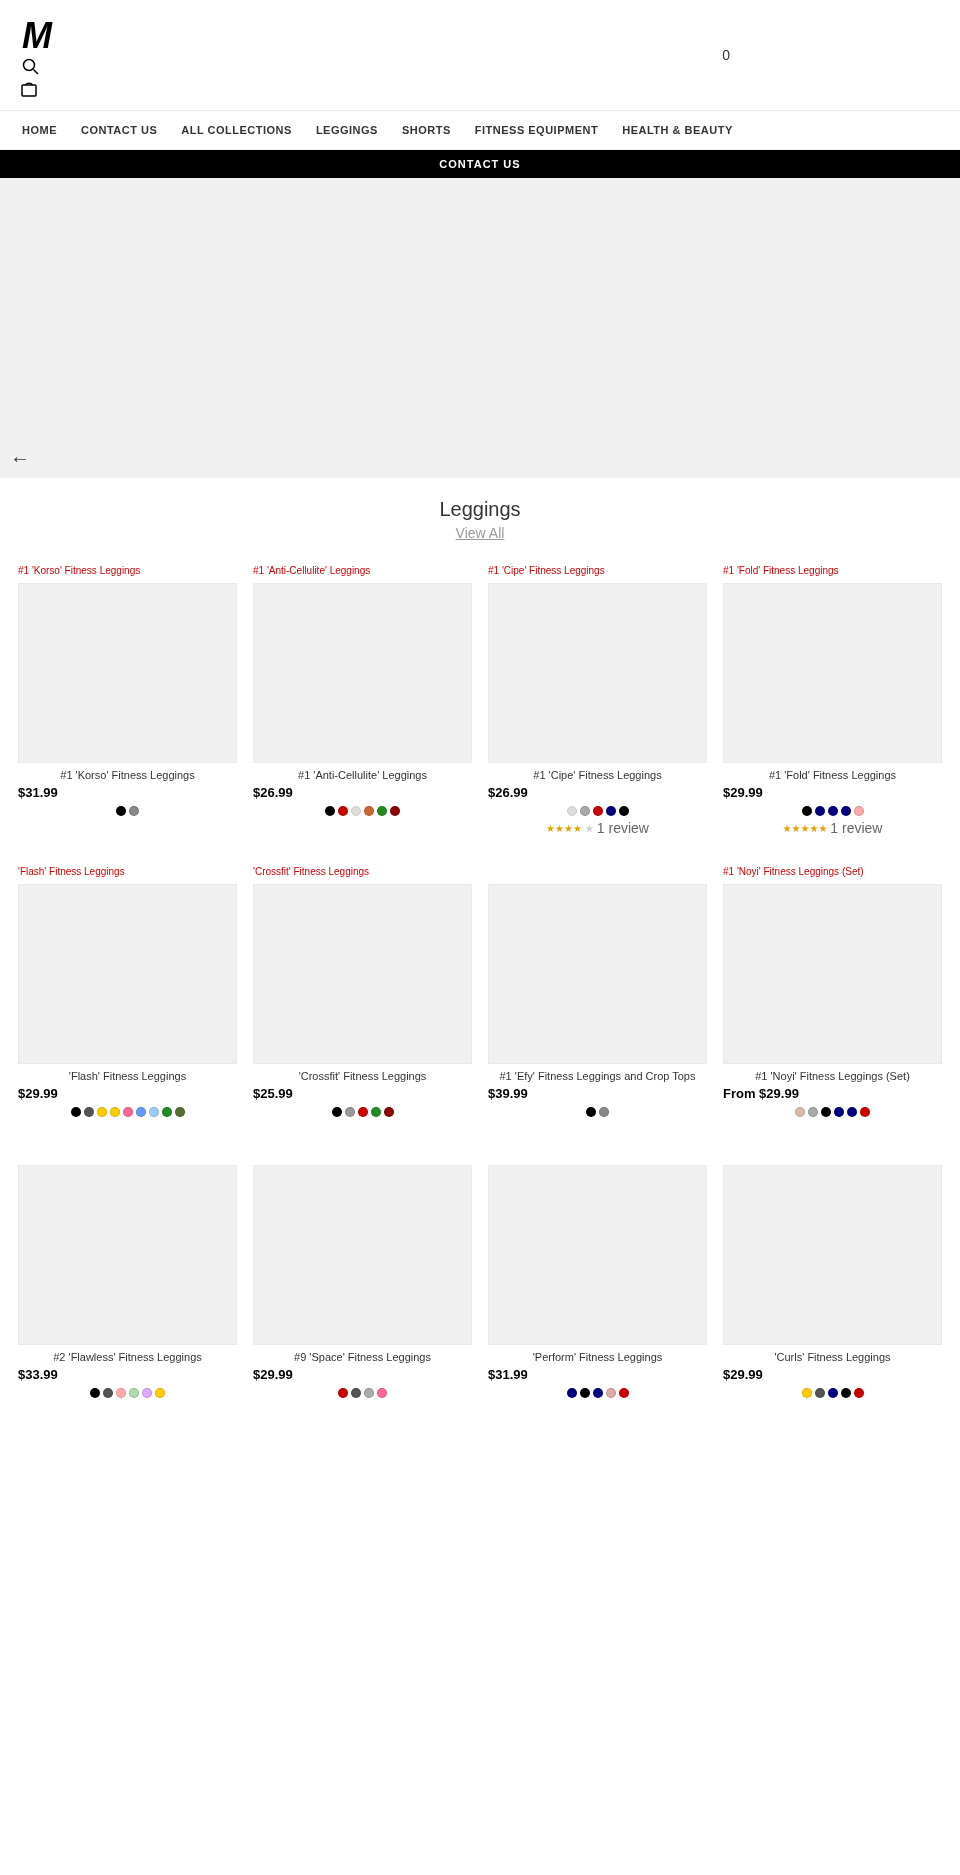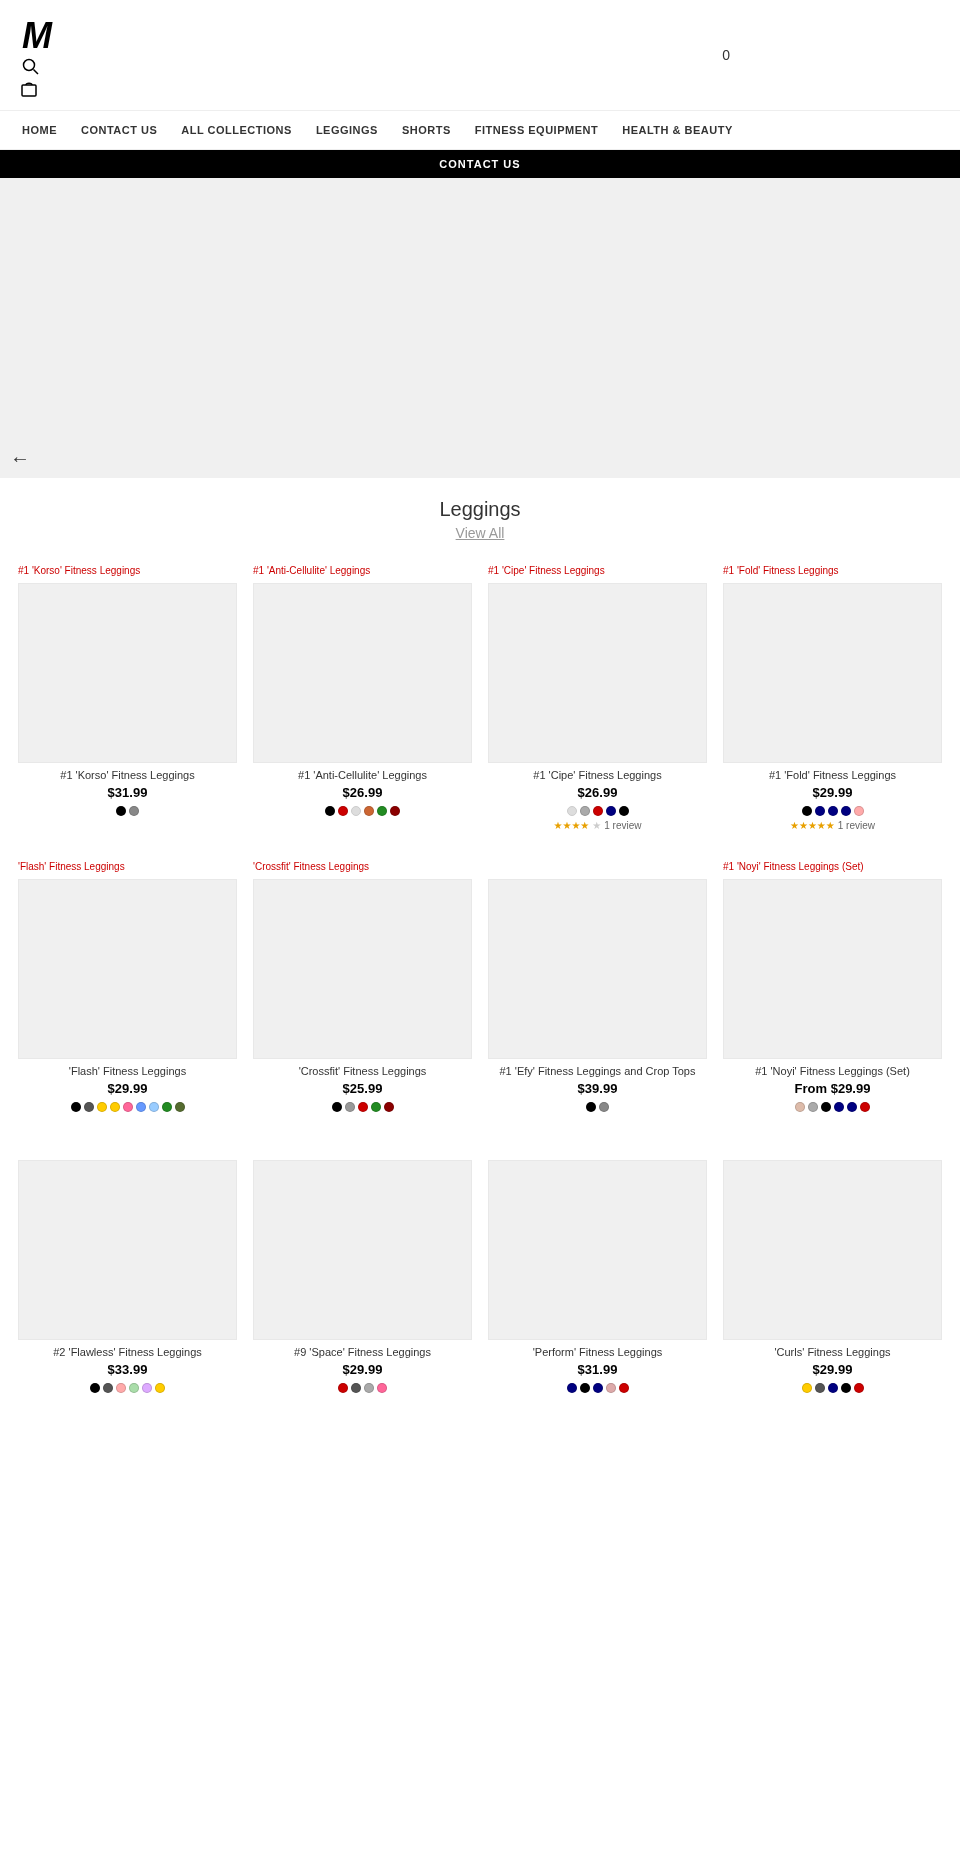"$31.99" .product-price { text-align: center -> none }
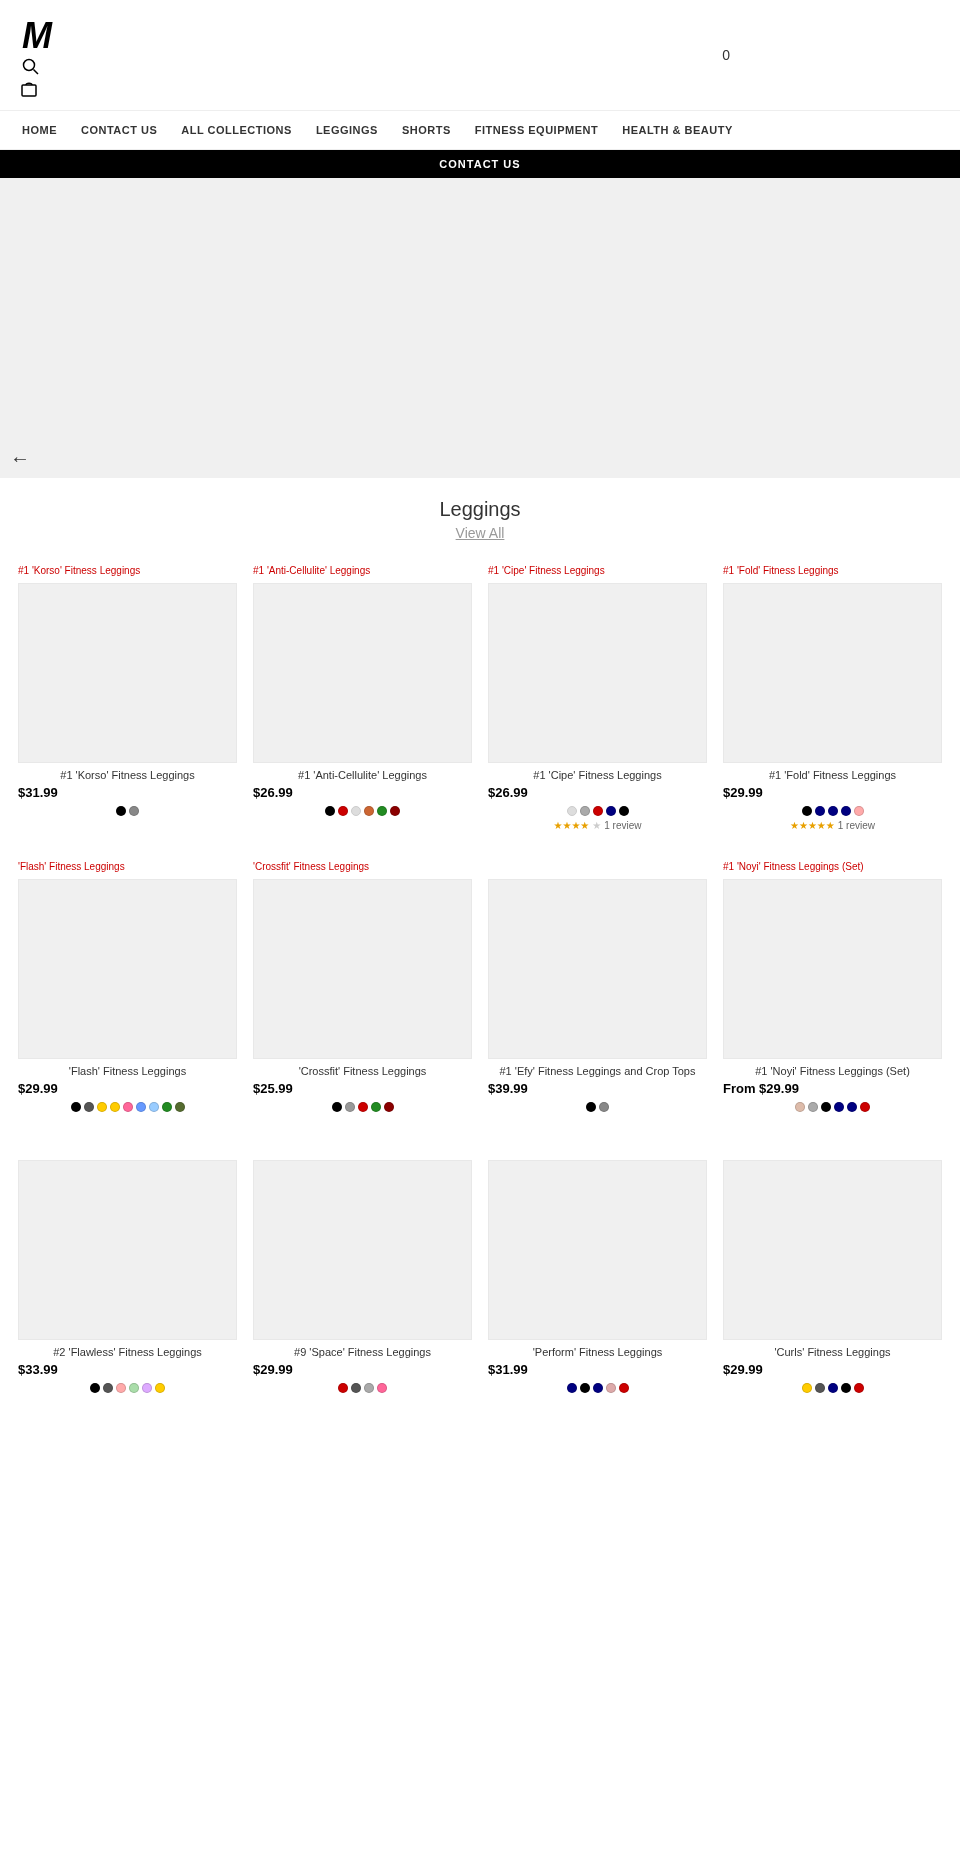"1 review" .rating-text { font-size: 10px -> 14px }
